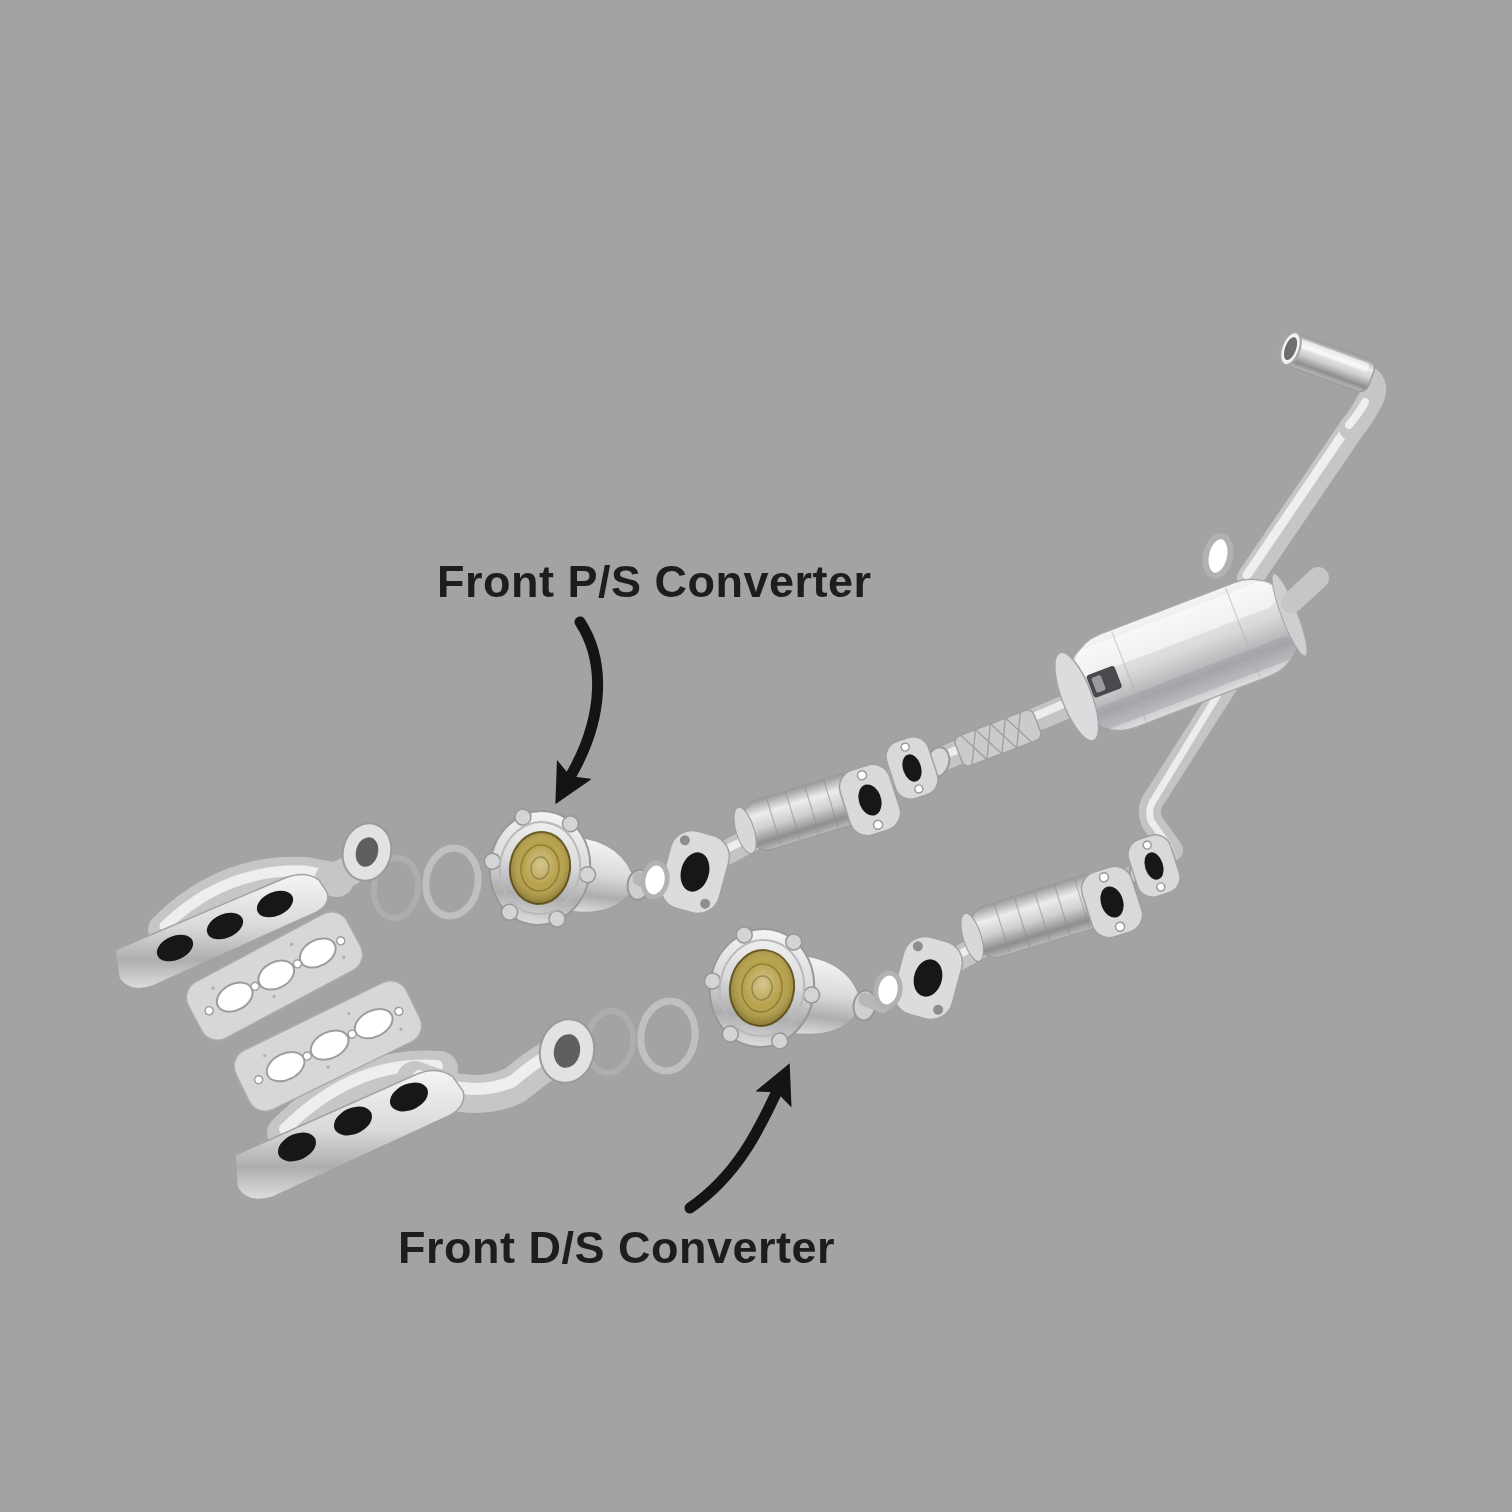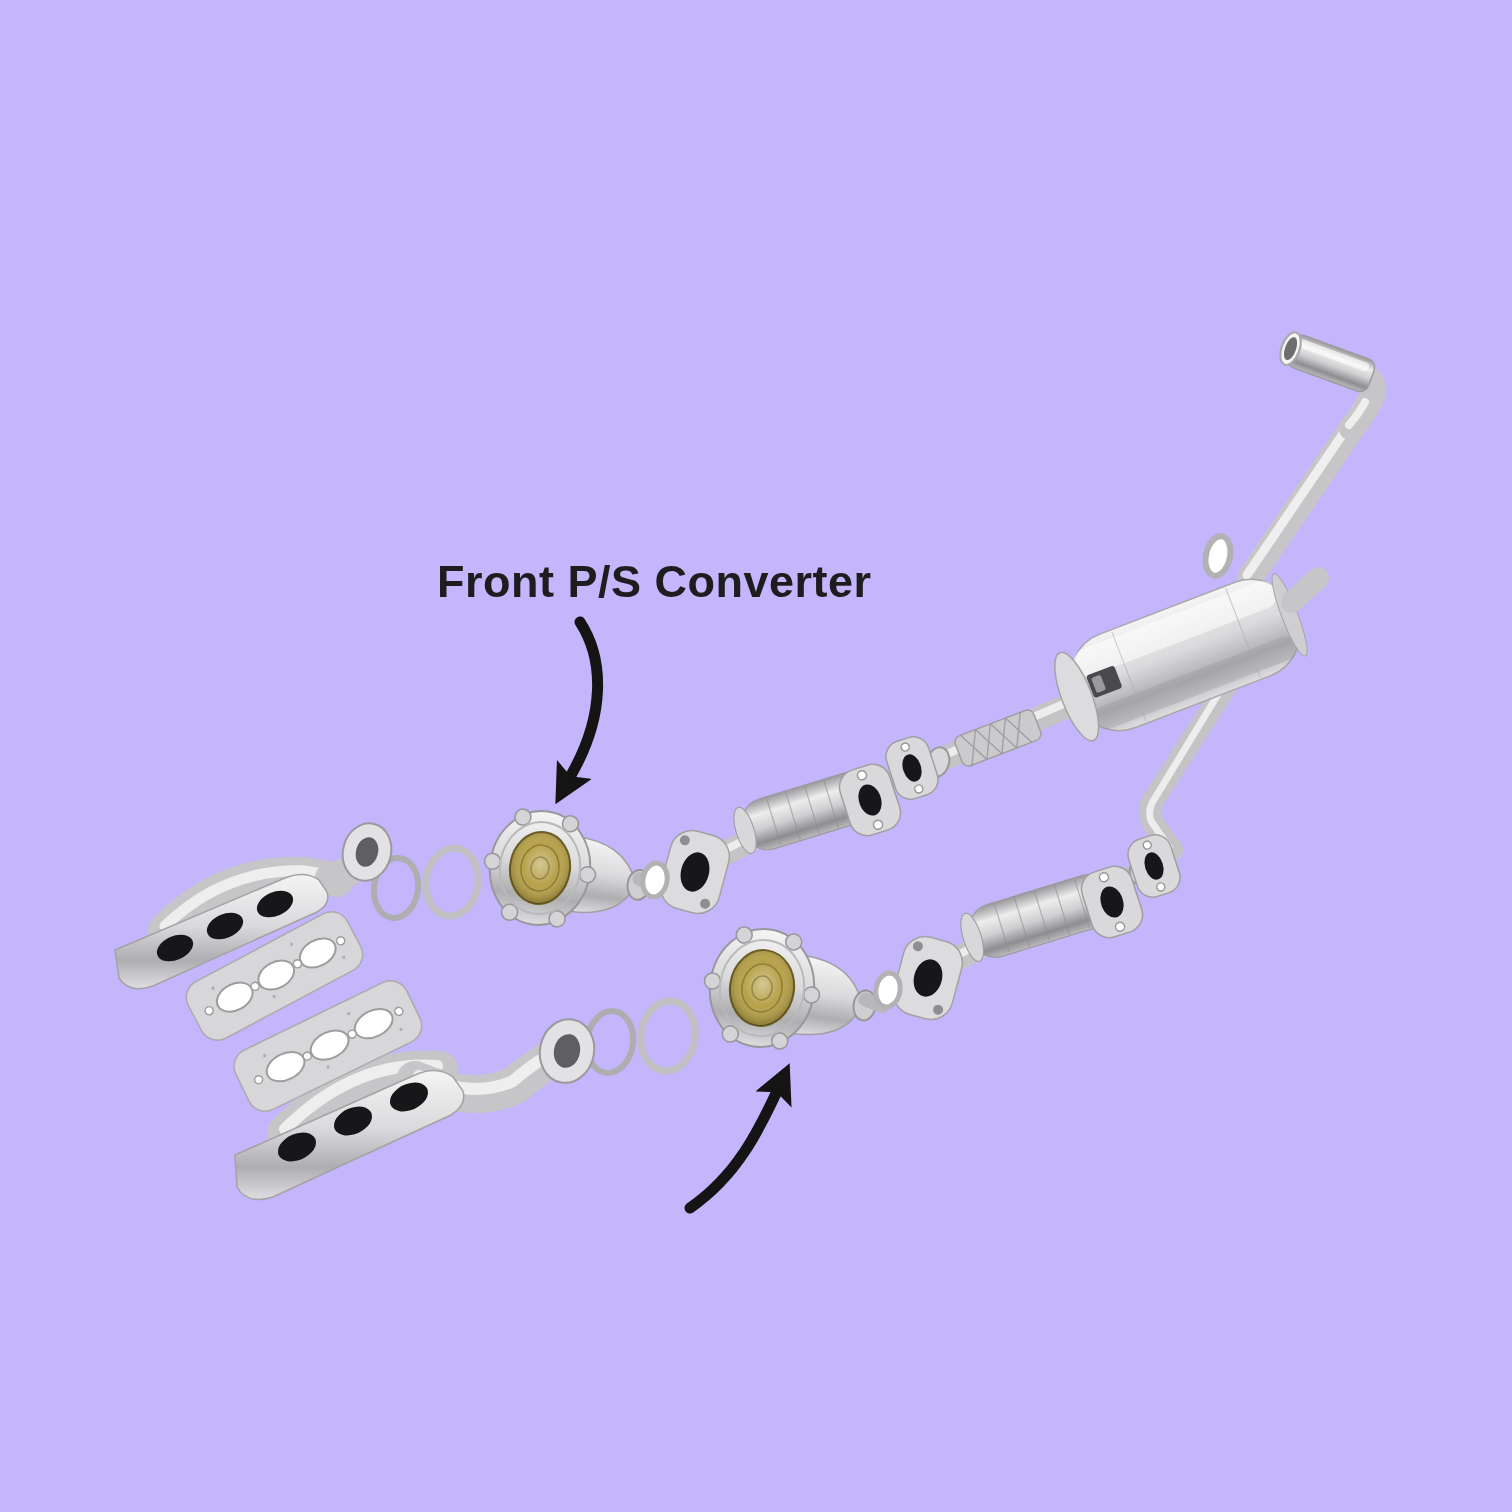"Front P/S Converter" .stage { background: #c4b5fd -> #a3a3a3 }
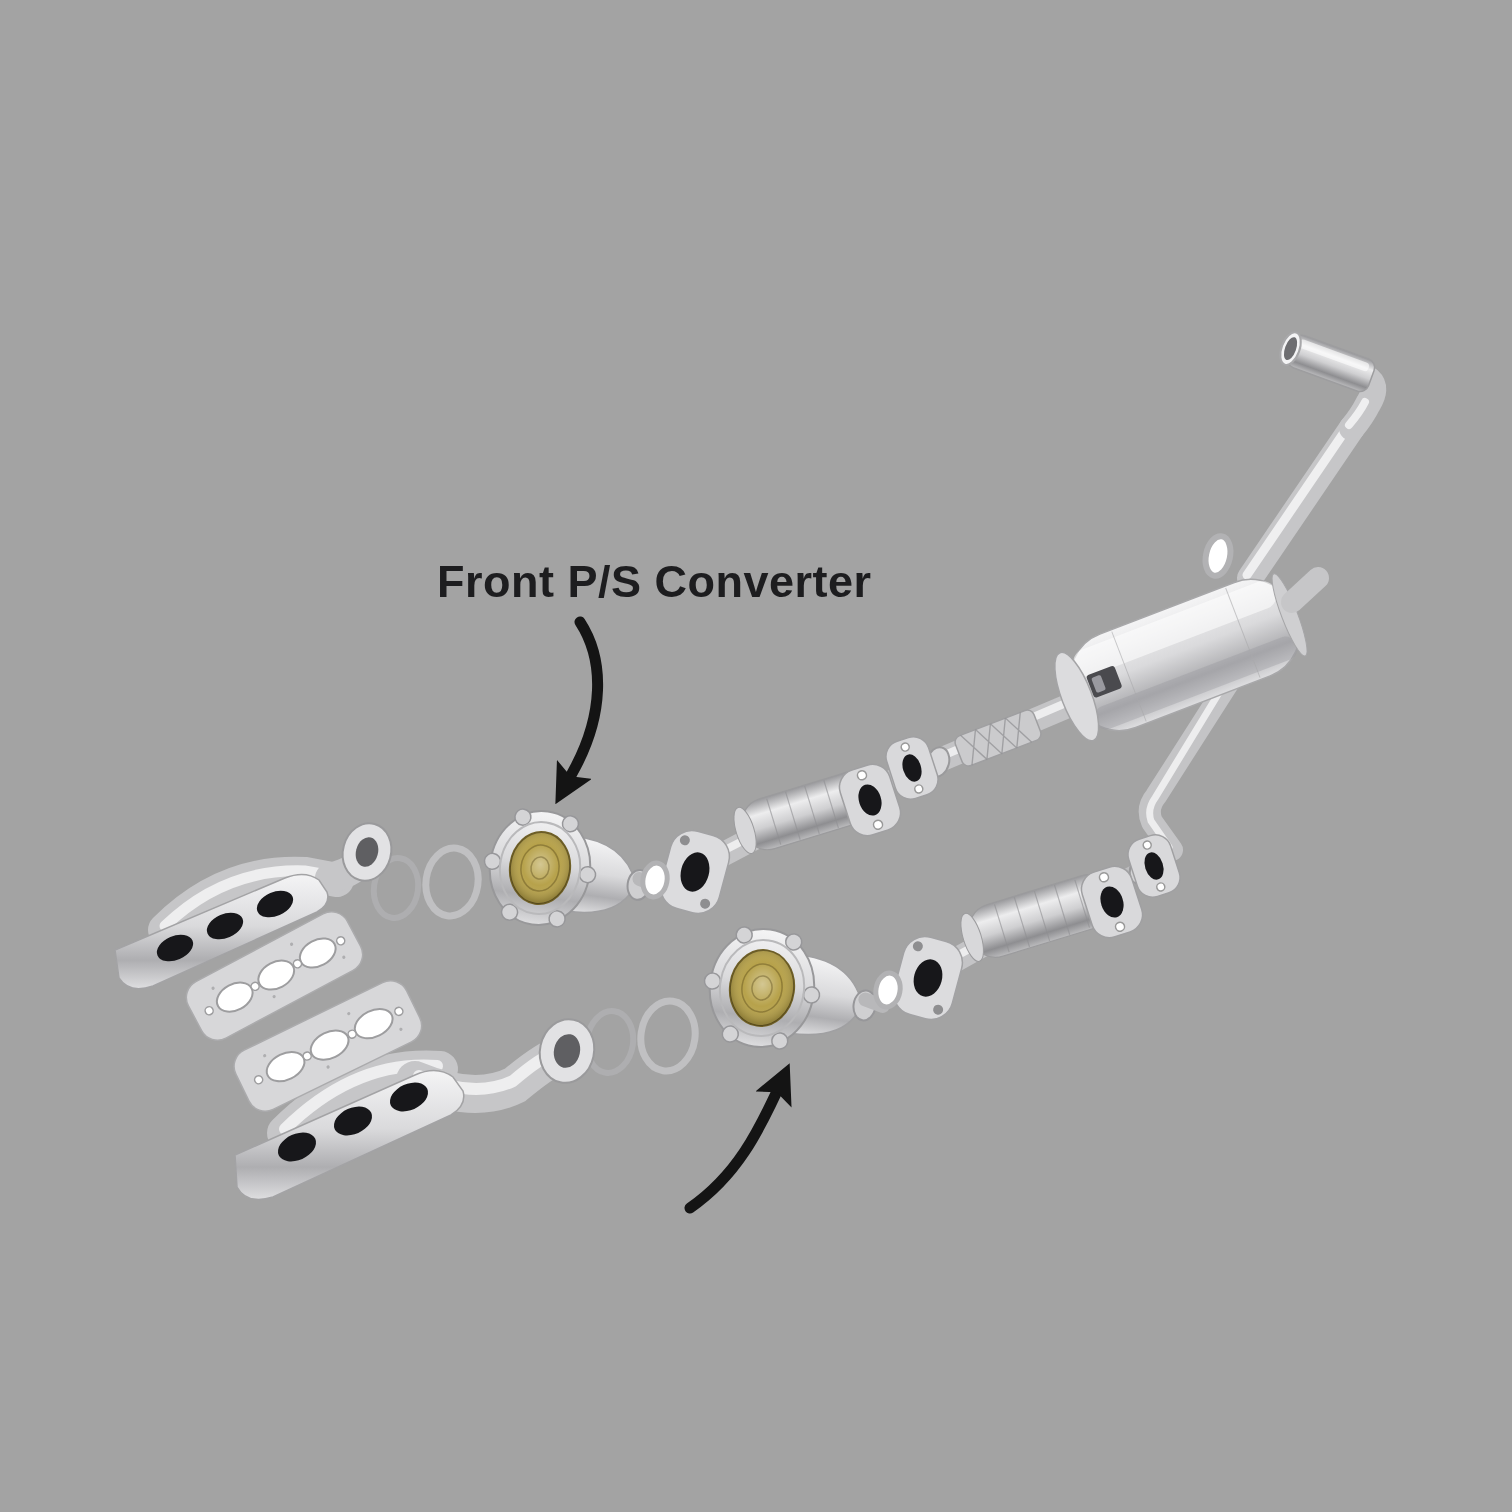"Front D/S Converter" div.label { html: none -> <div>Front D/S Converter</div> }
